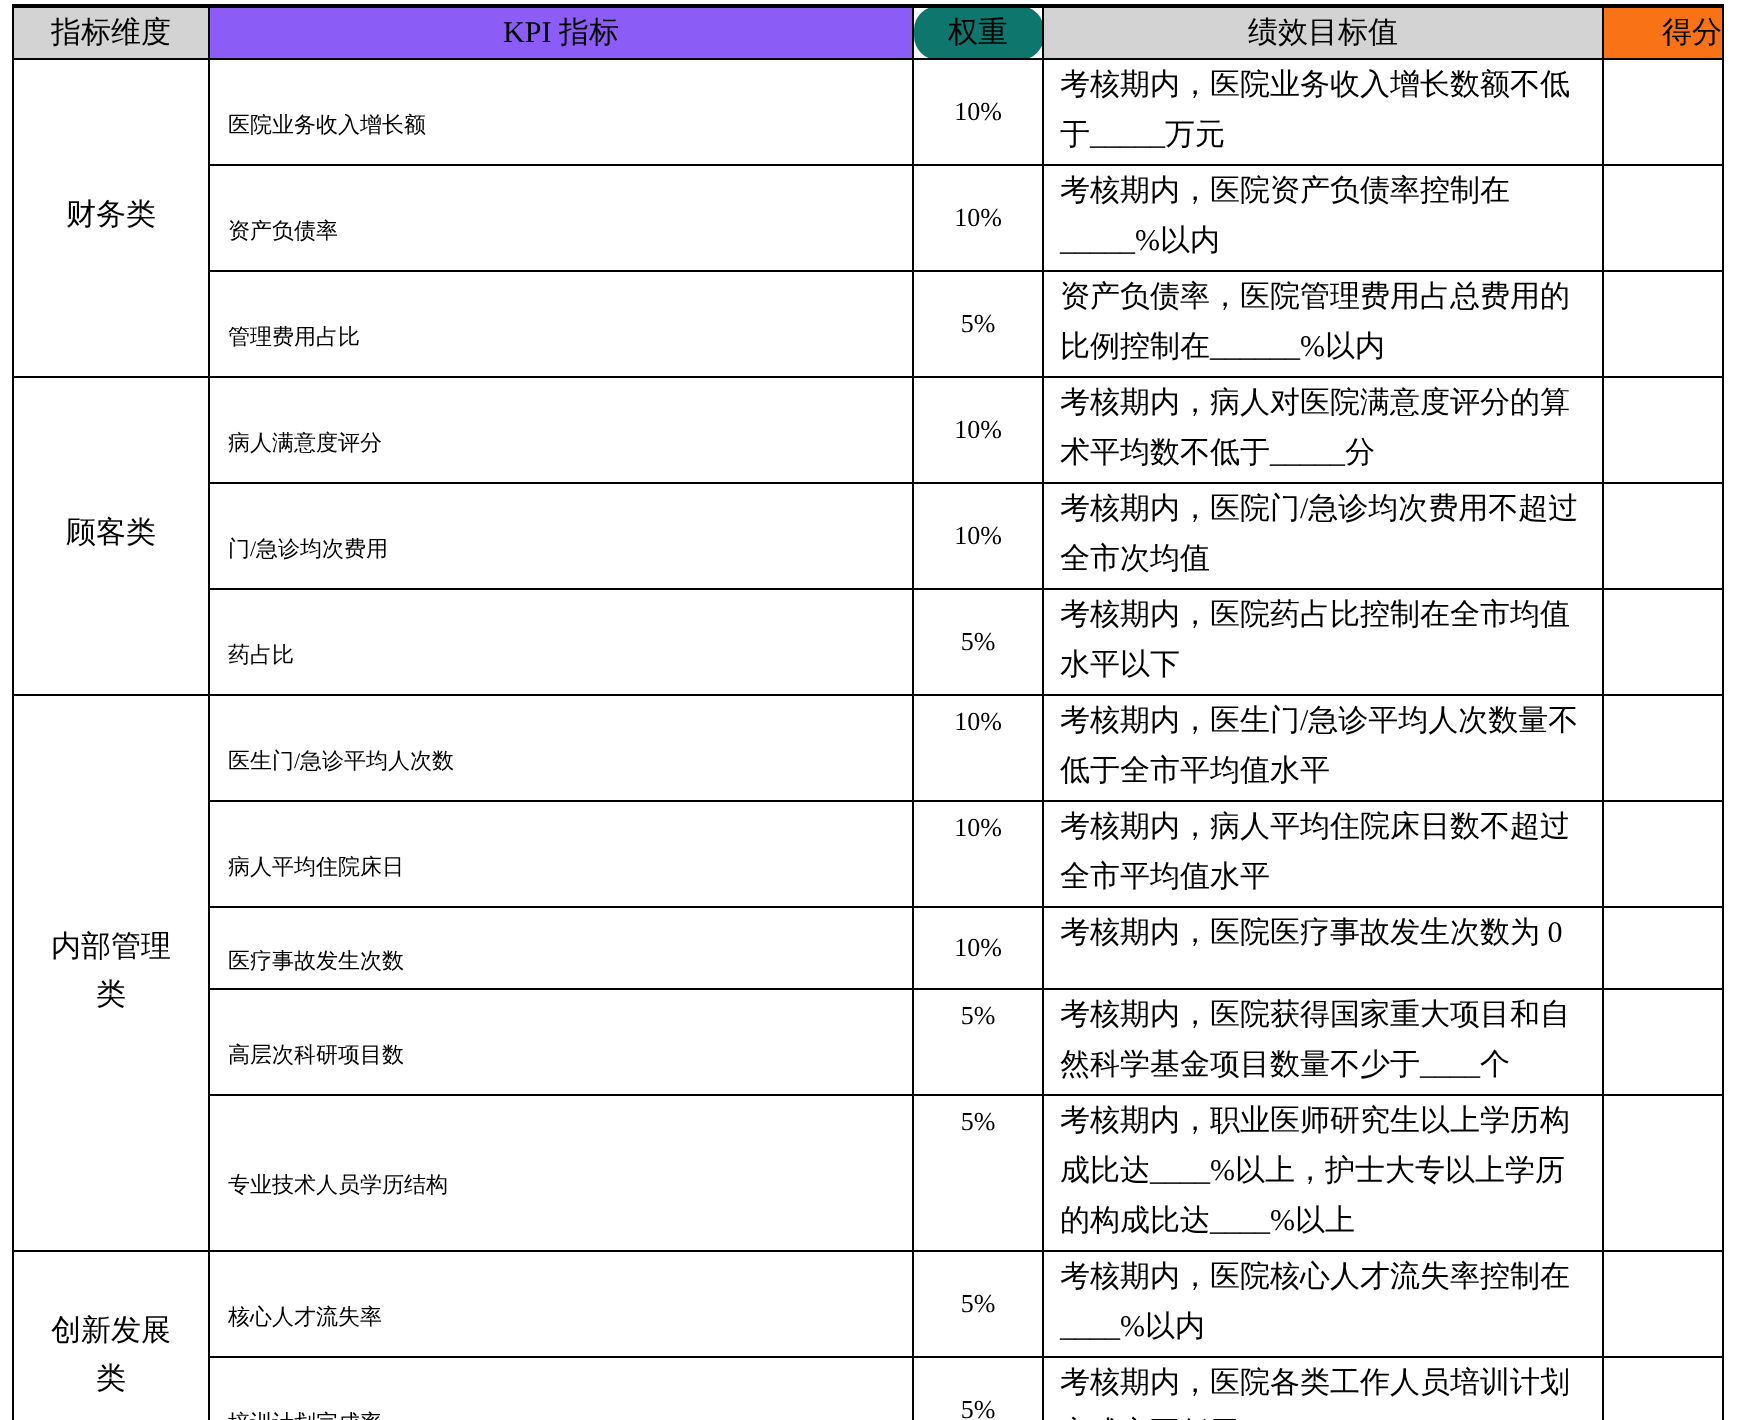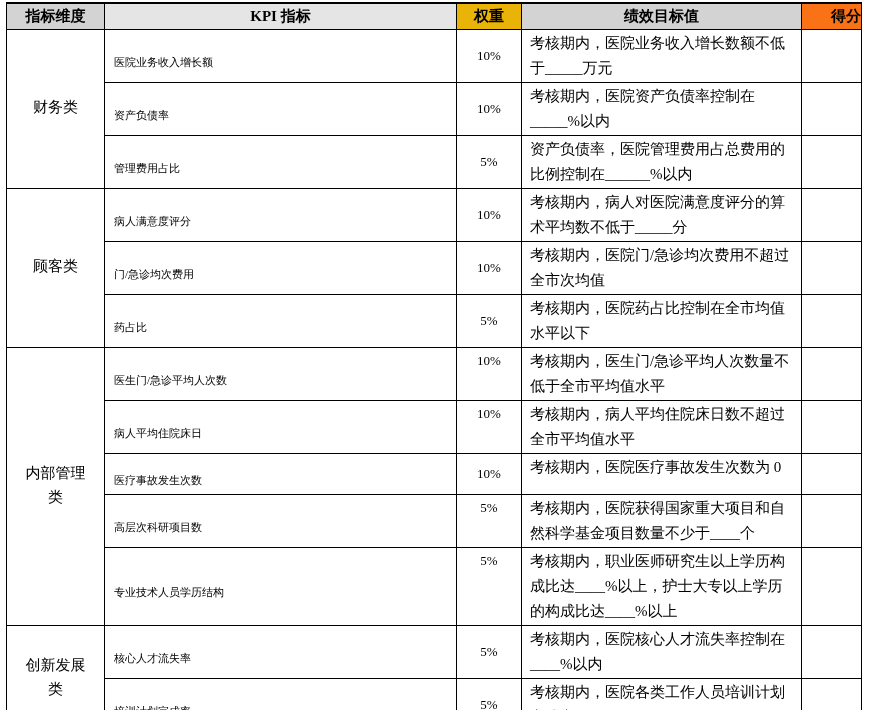"指标维度" th { font-weight: bold -> normal }
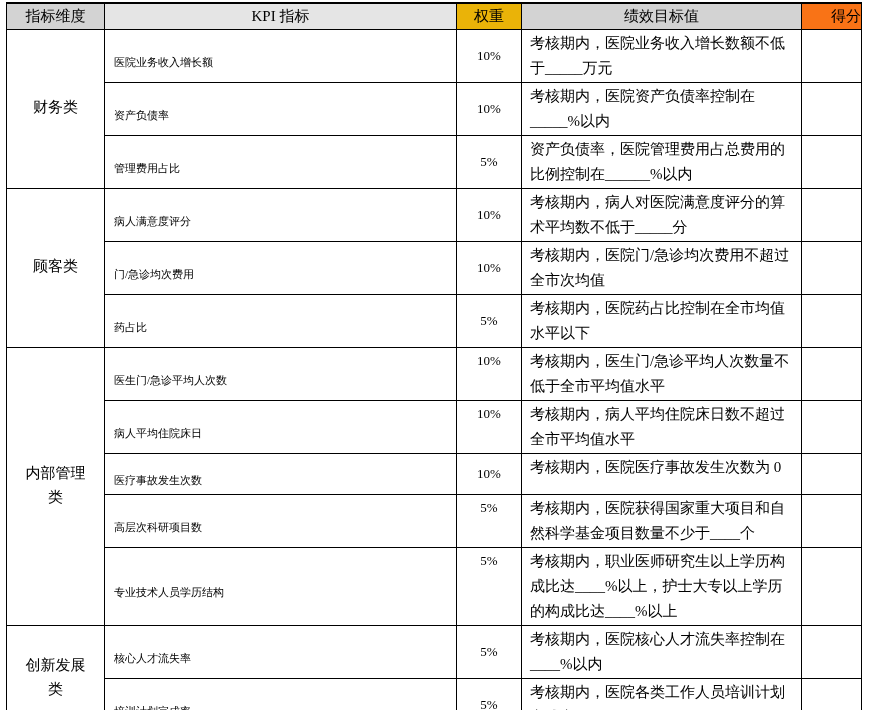"KPI 指标" th { background: #e5e5e5 -> #8b5cf6 }
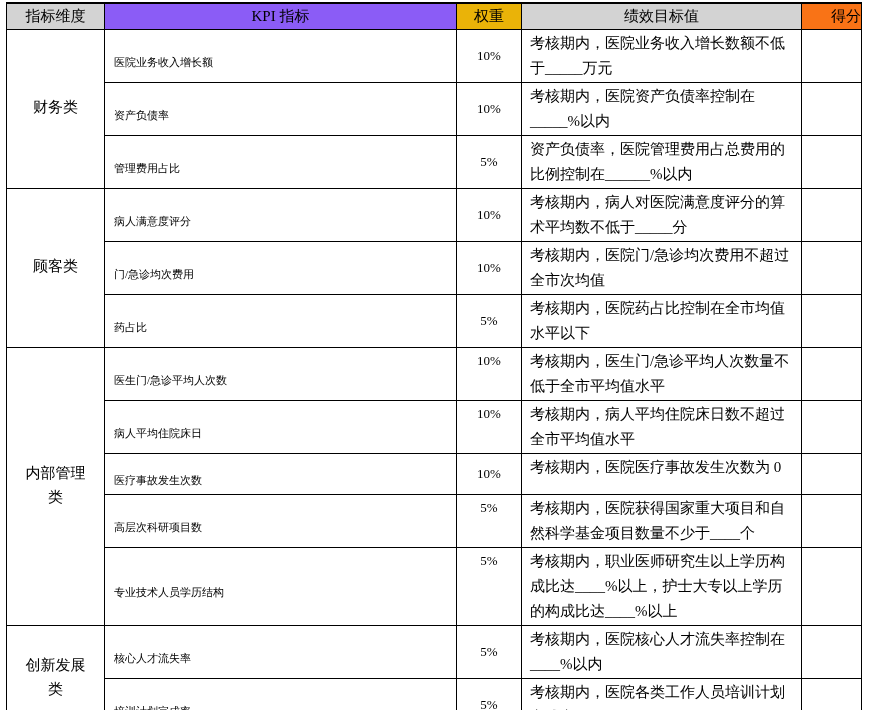"权重" th { background: #eab308 -> #0f766e; border-radius: none -> 12px }
